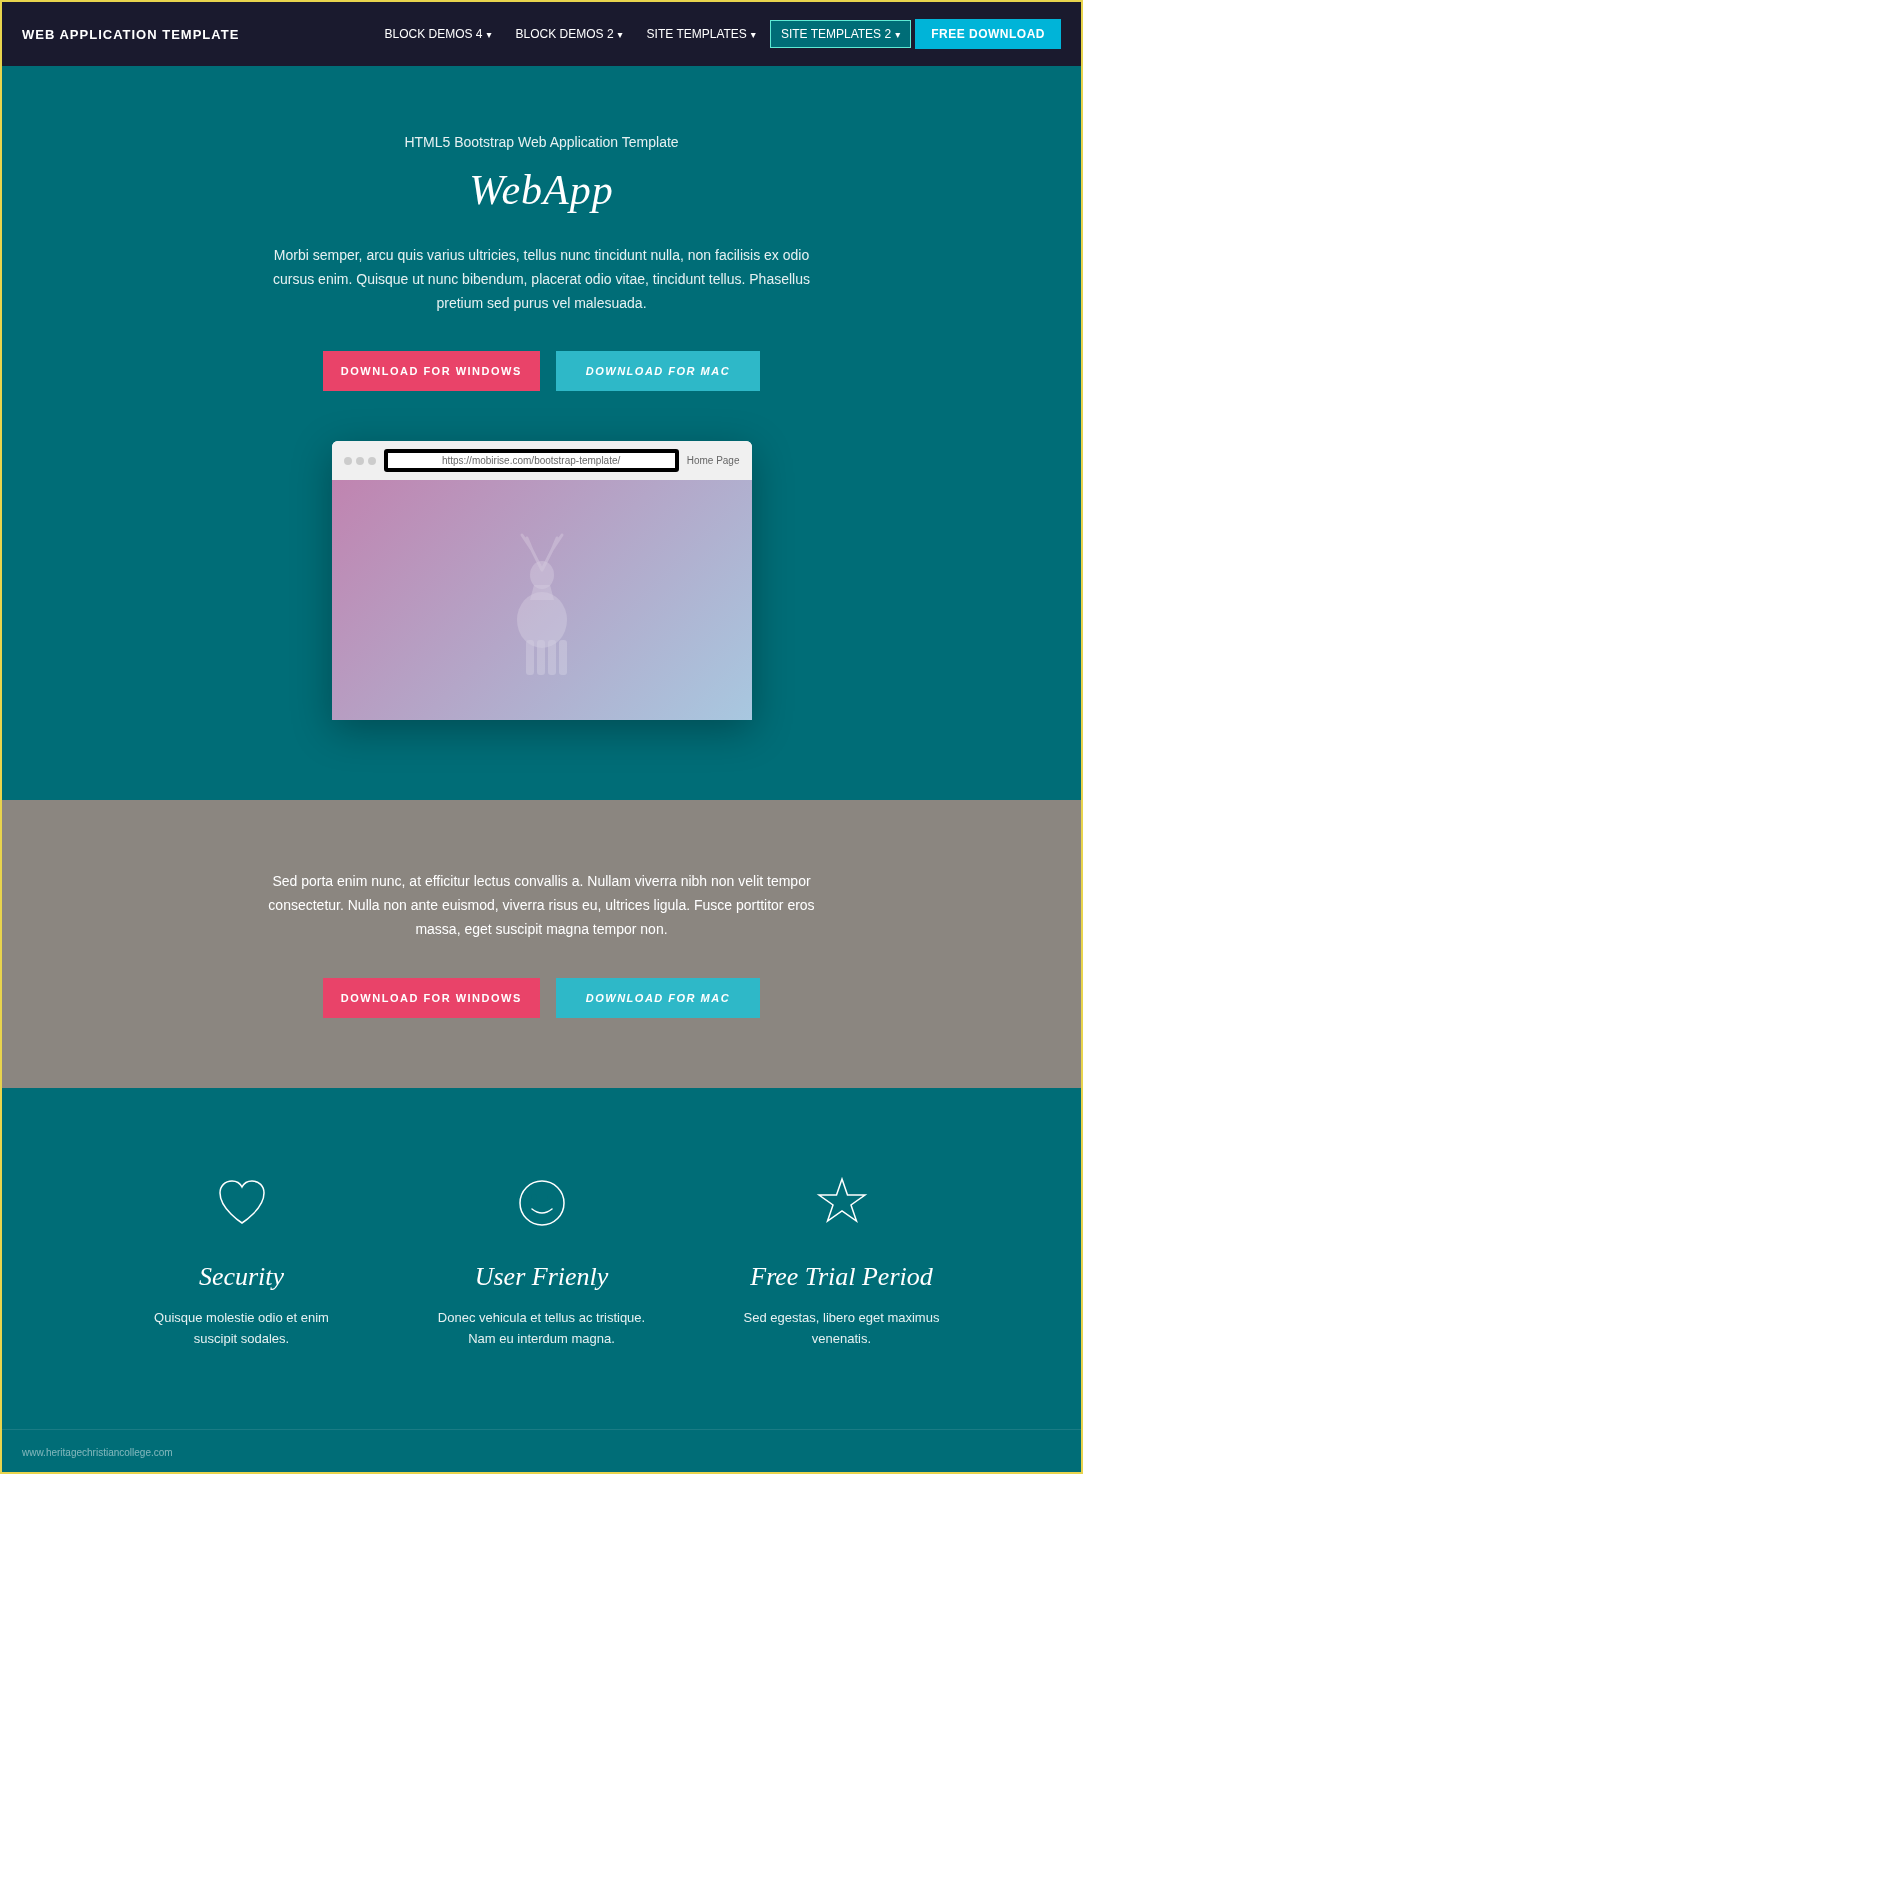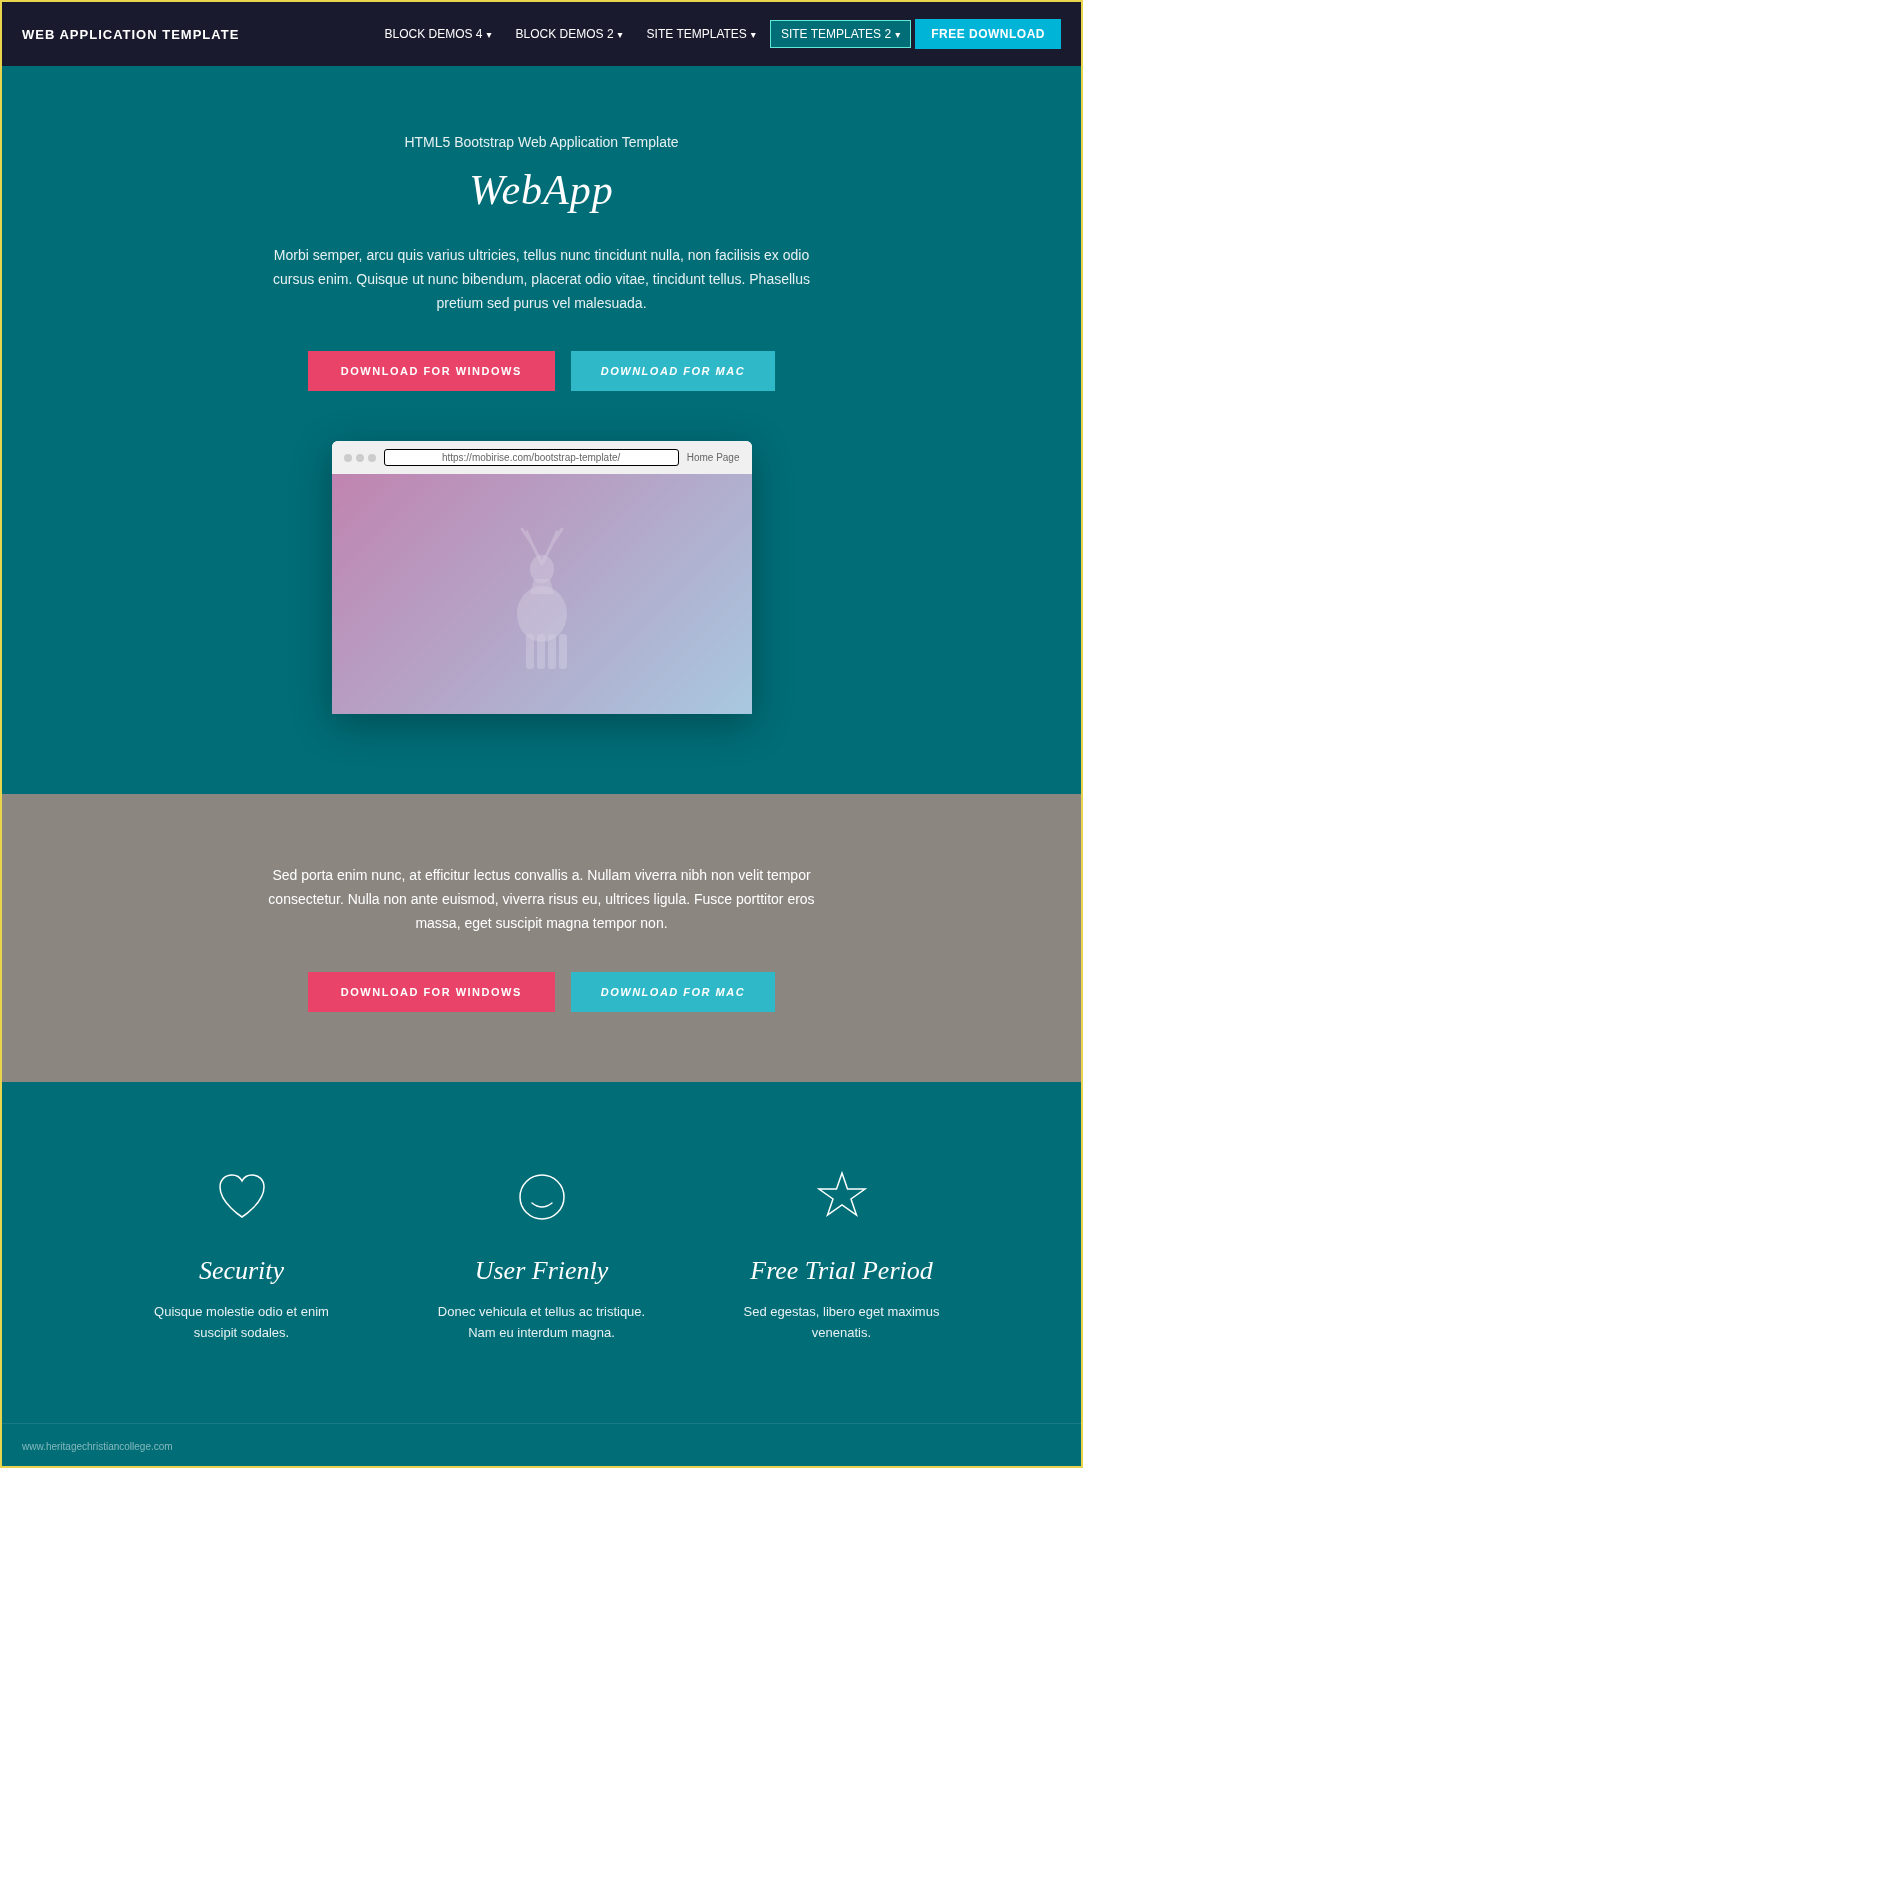"DOWNLOAD FOR WINDOWS" .btn-windows { padding: 14px 33px -> 14px 18px }
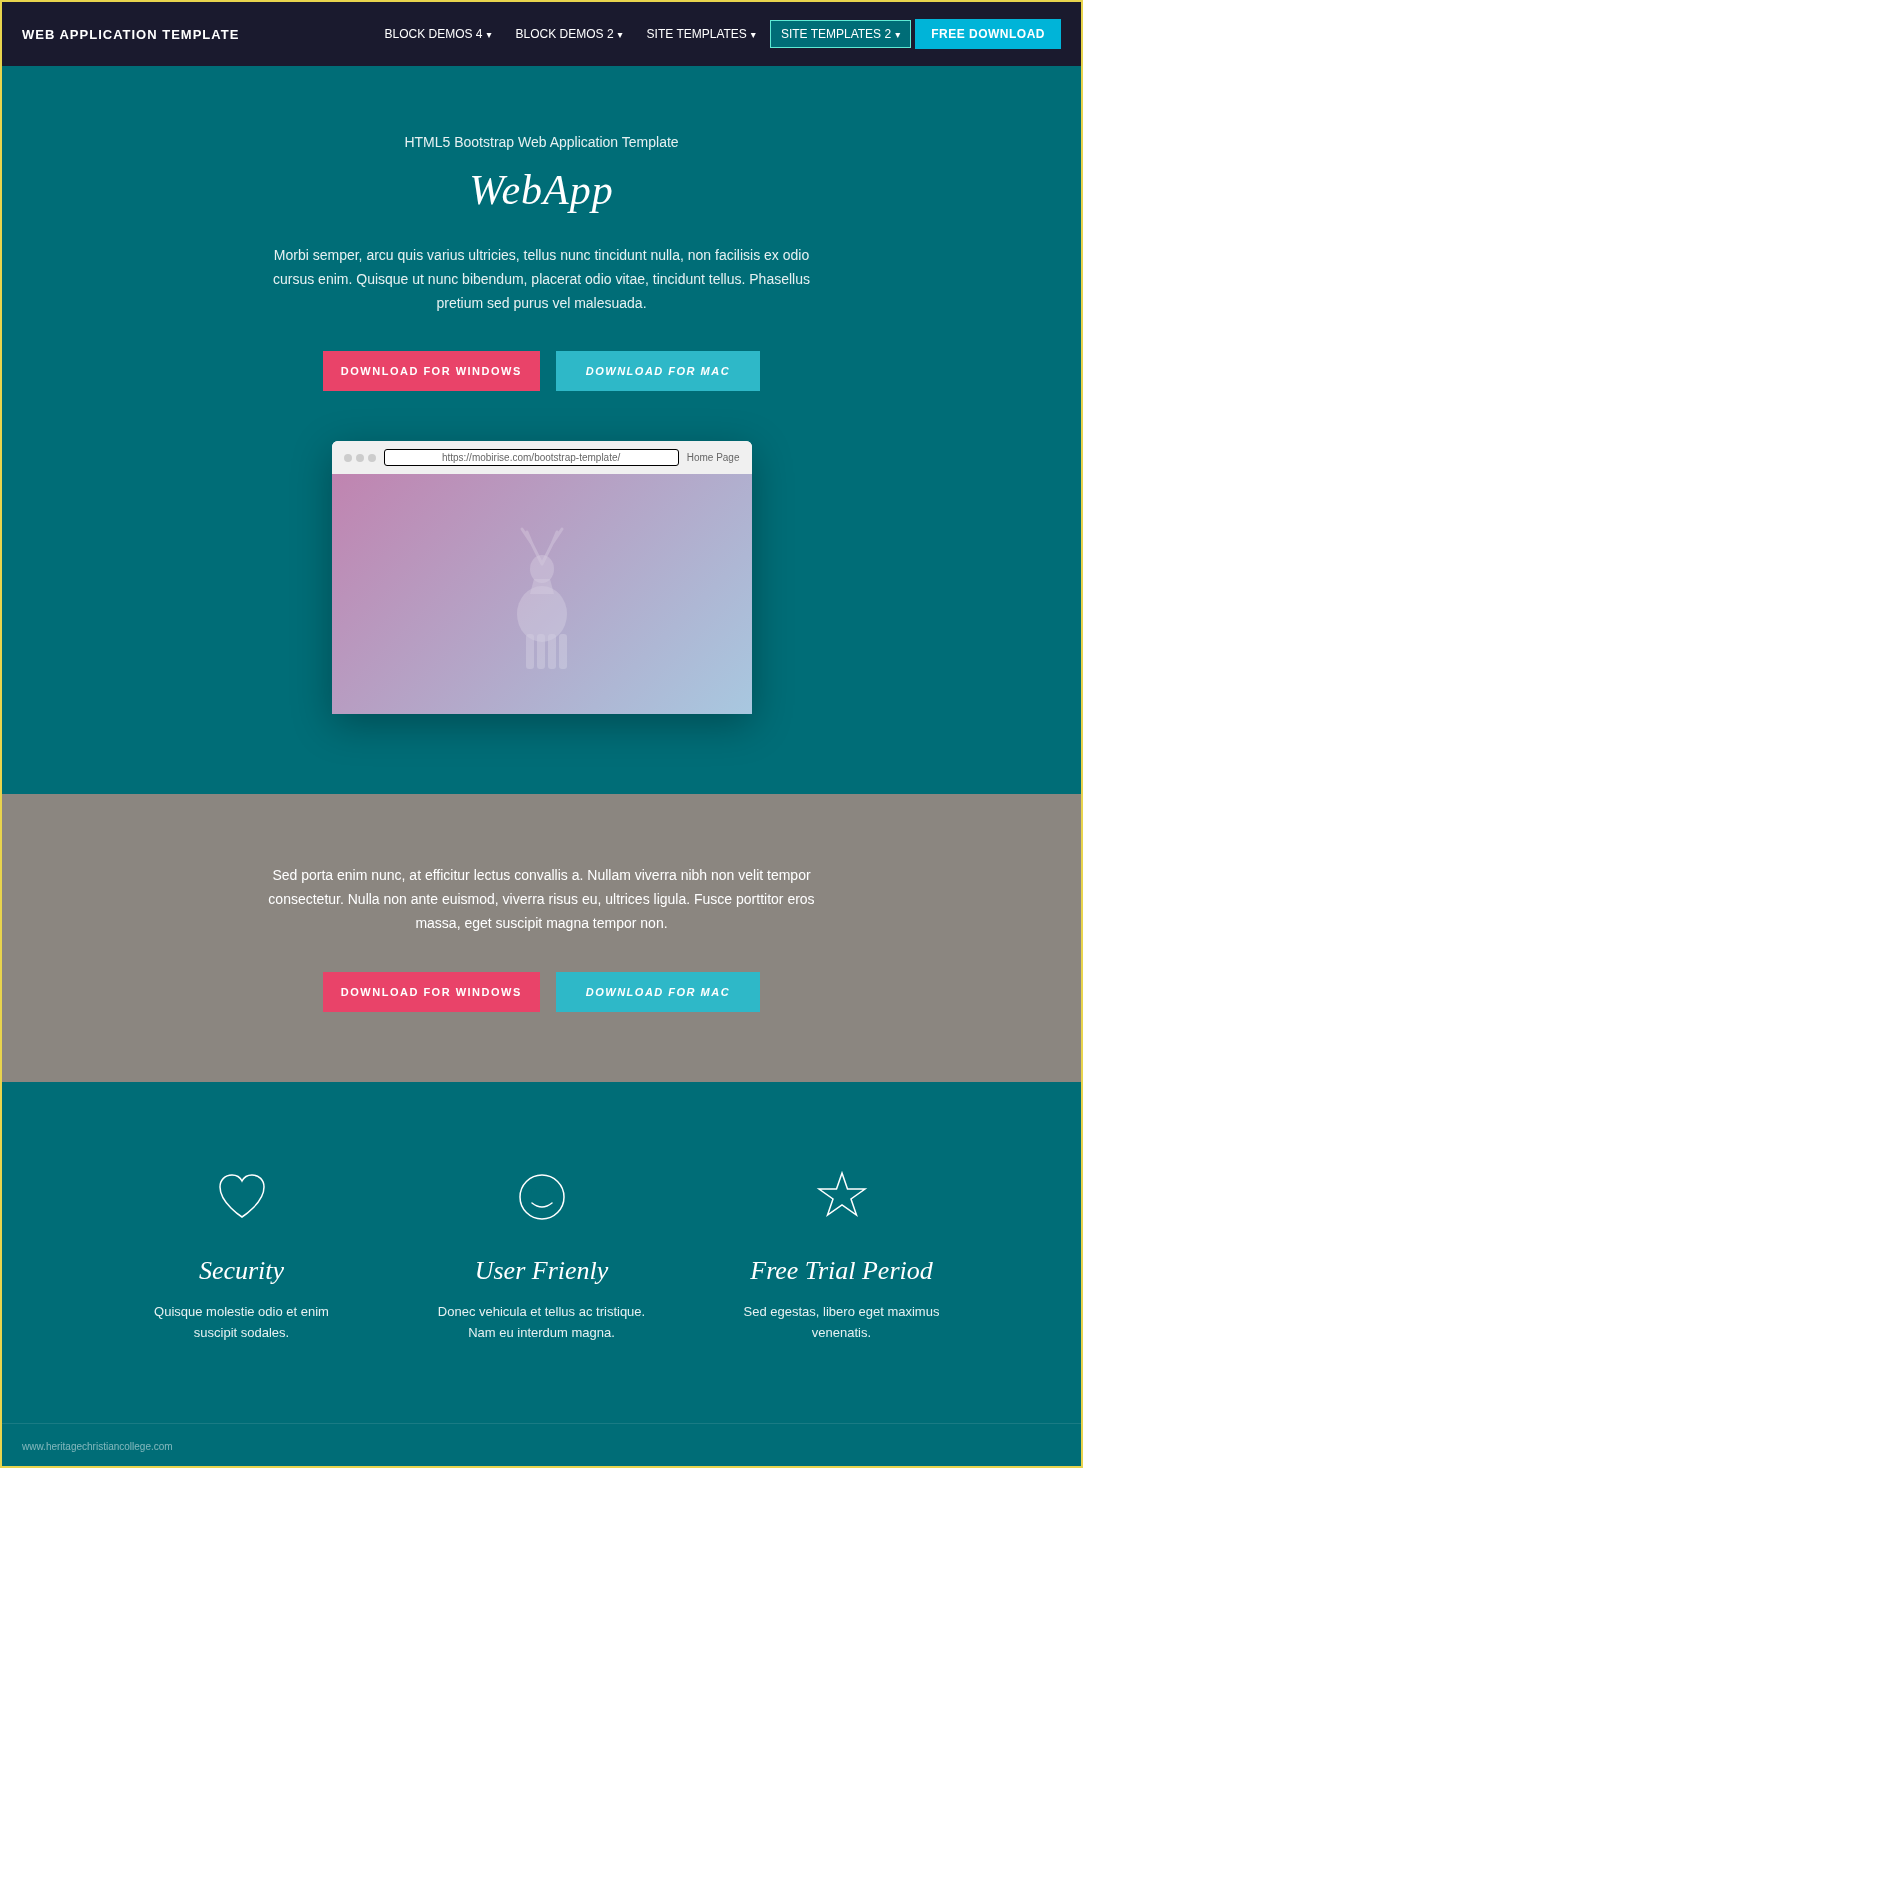"https://mobirise.com/bootstrap-template/" .browser-url { border: 1px solid #000000 -> 4px solid #000000 }
